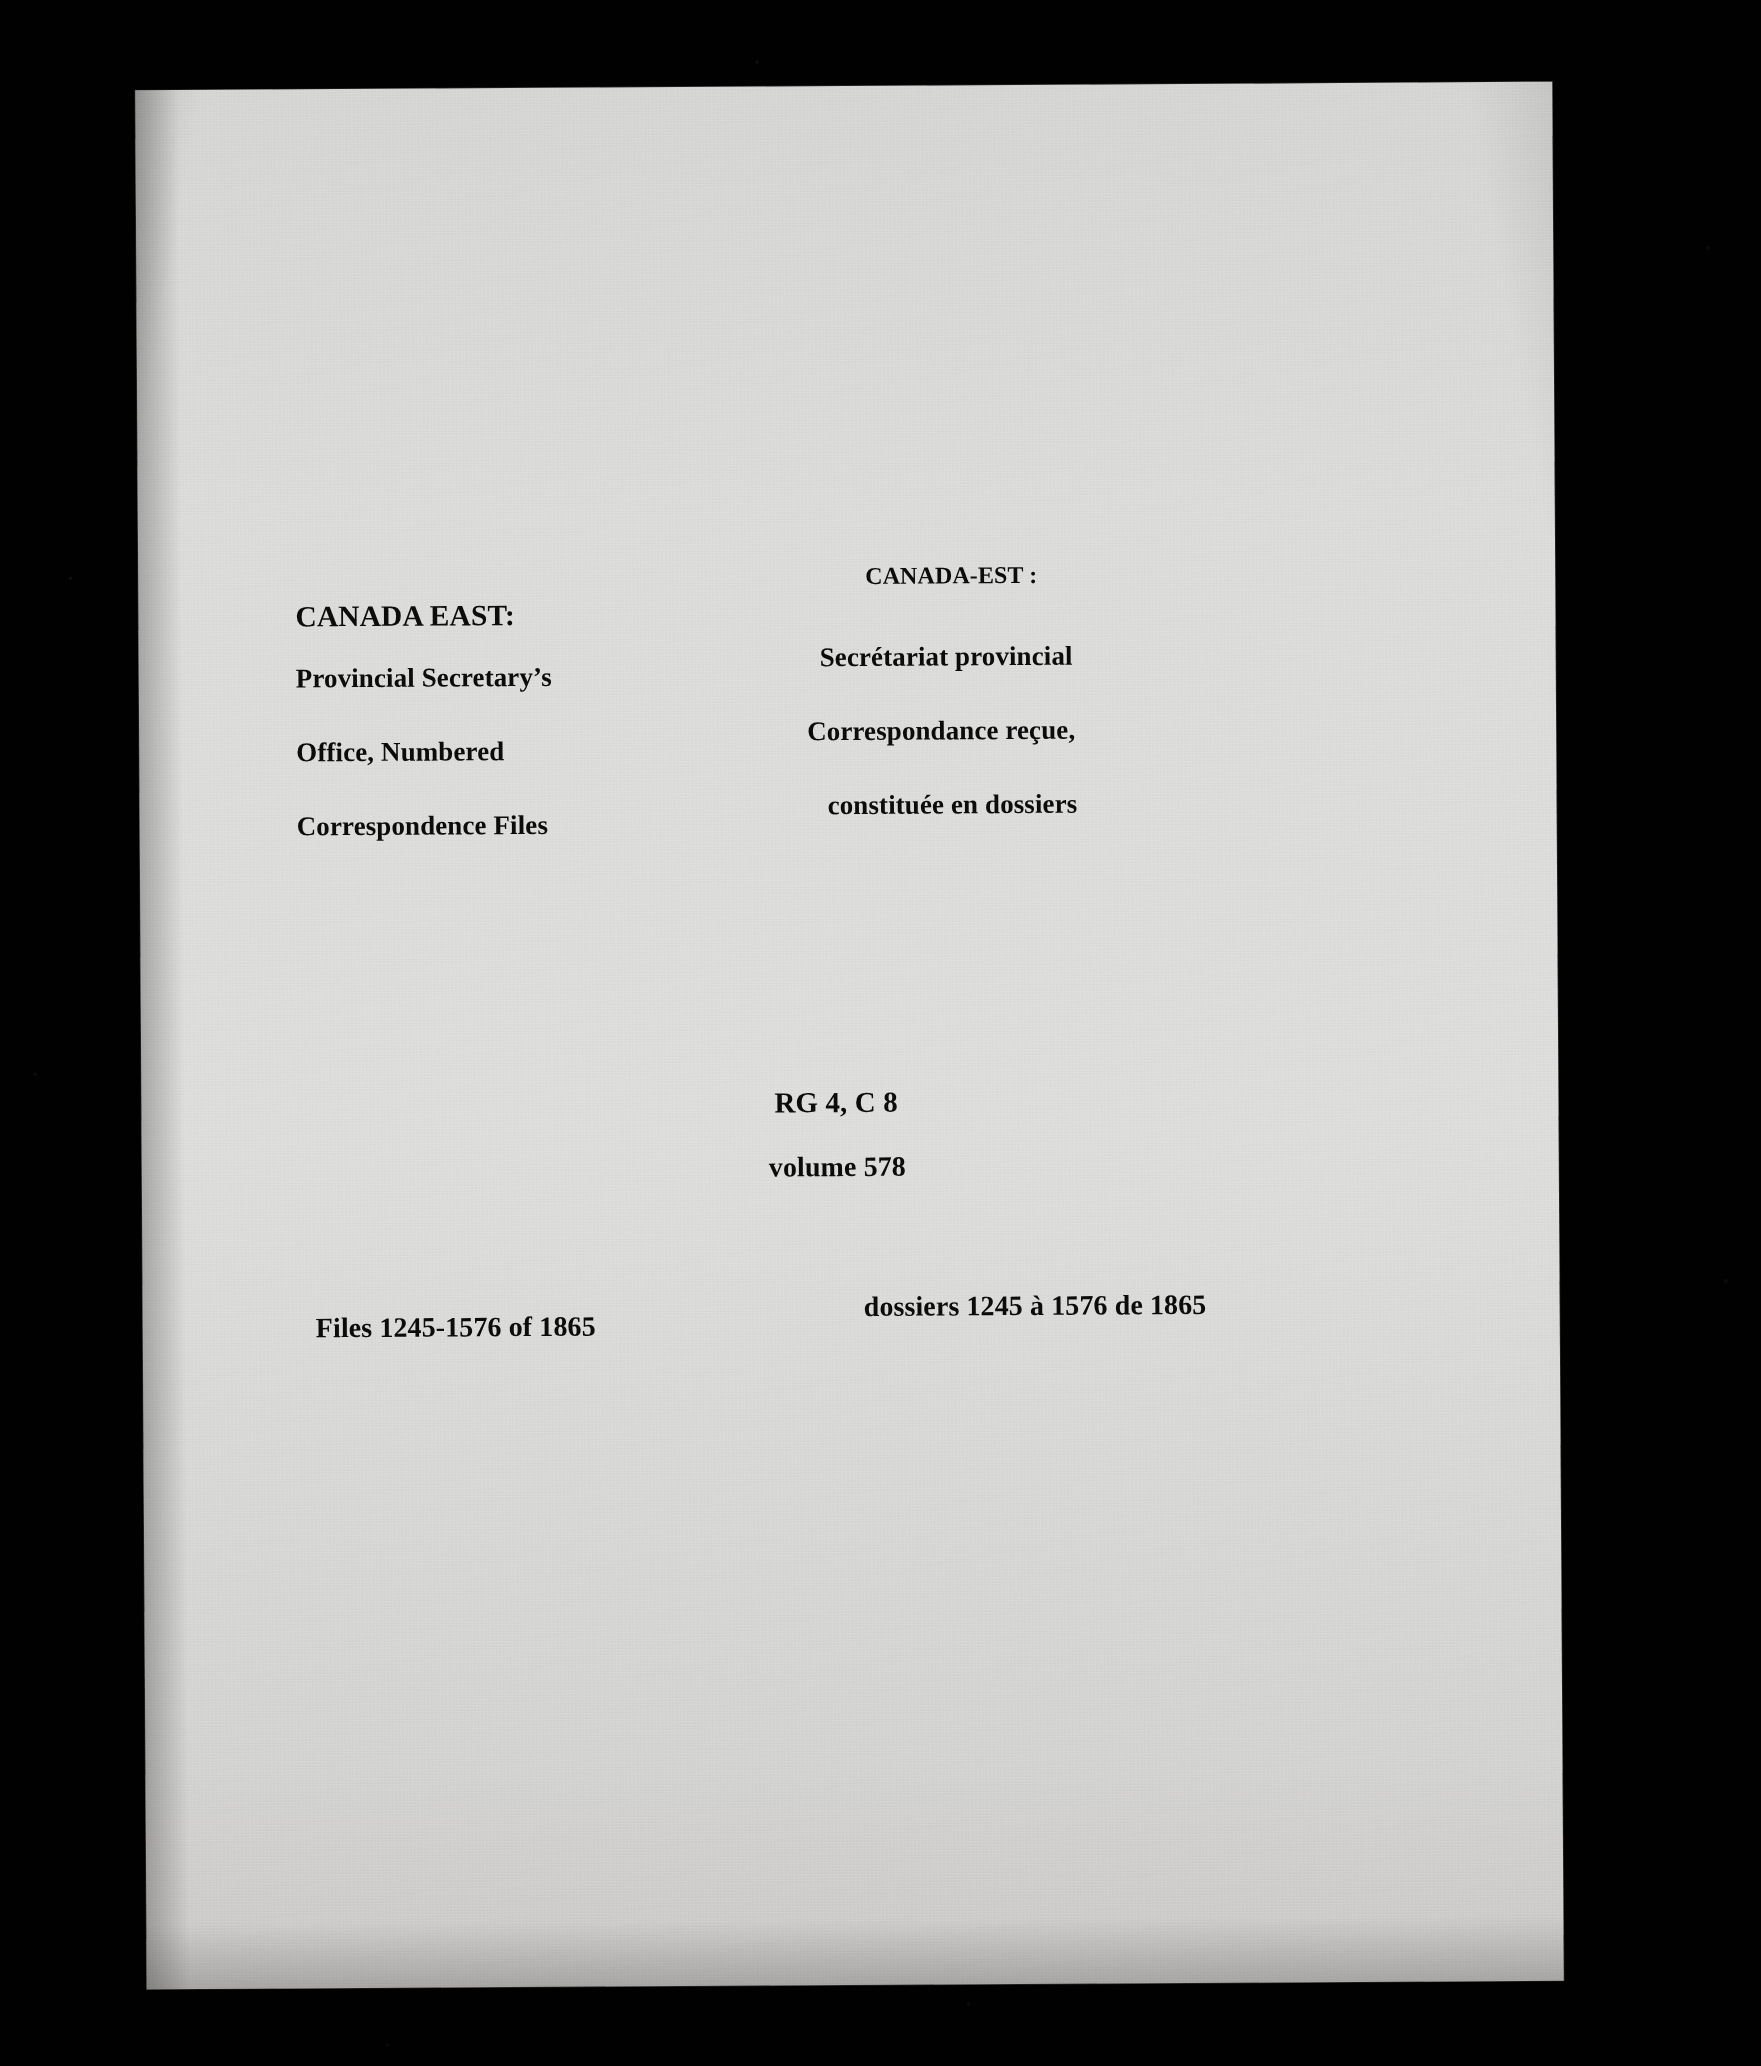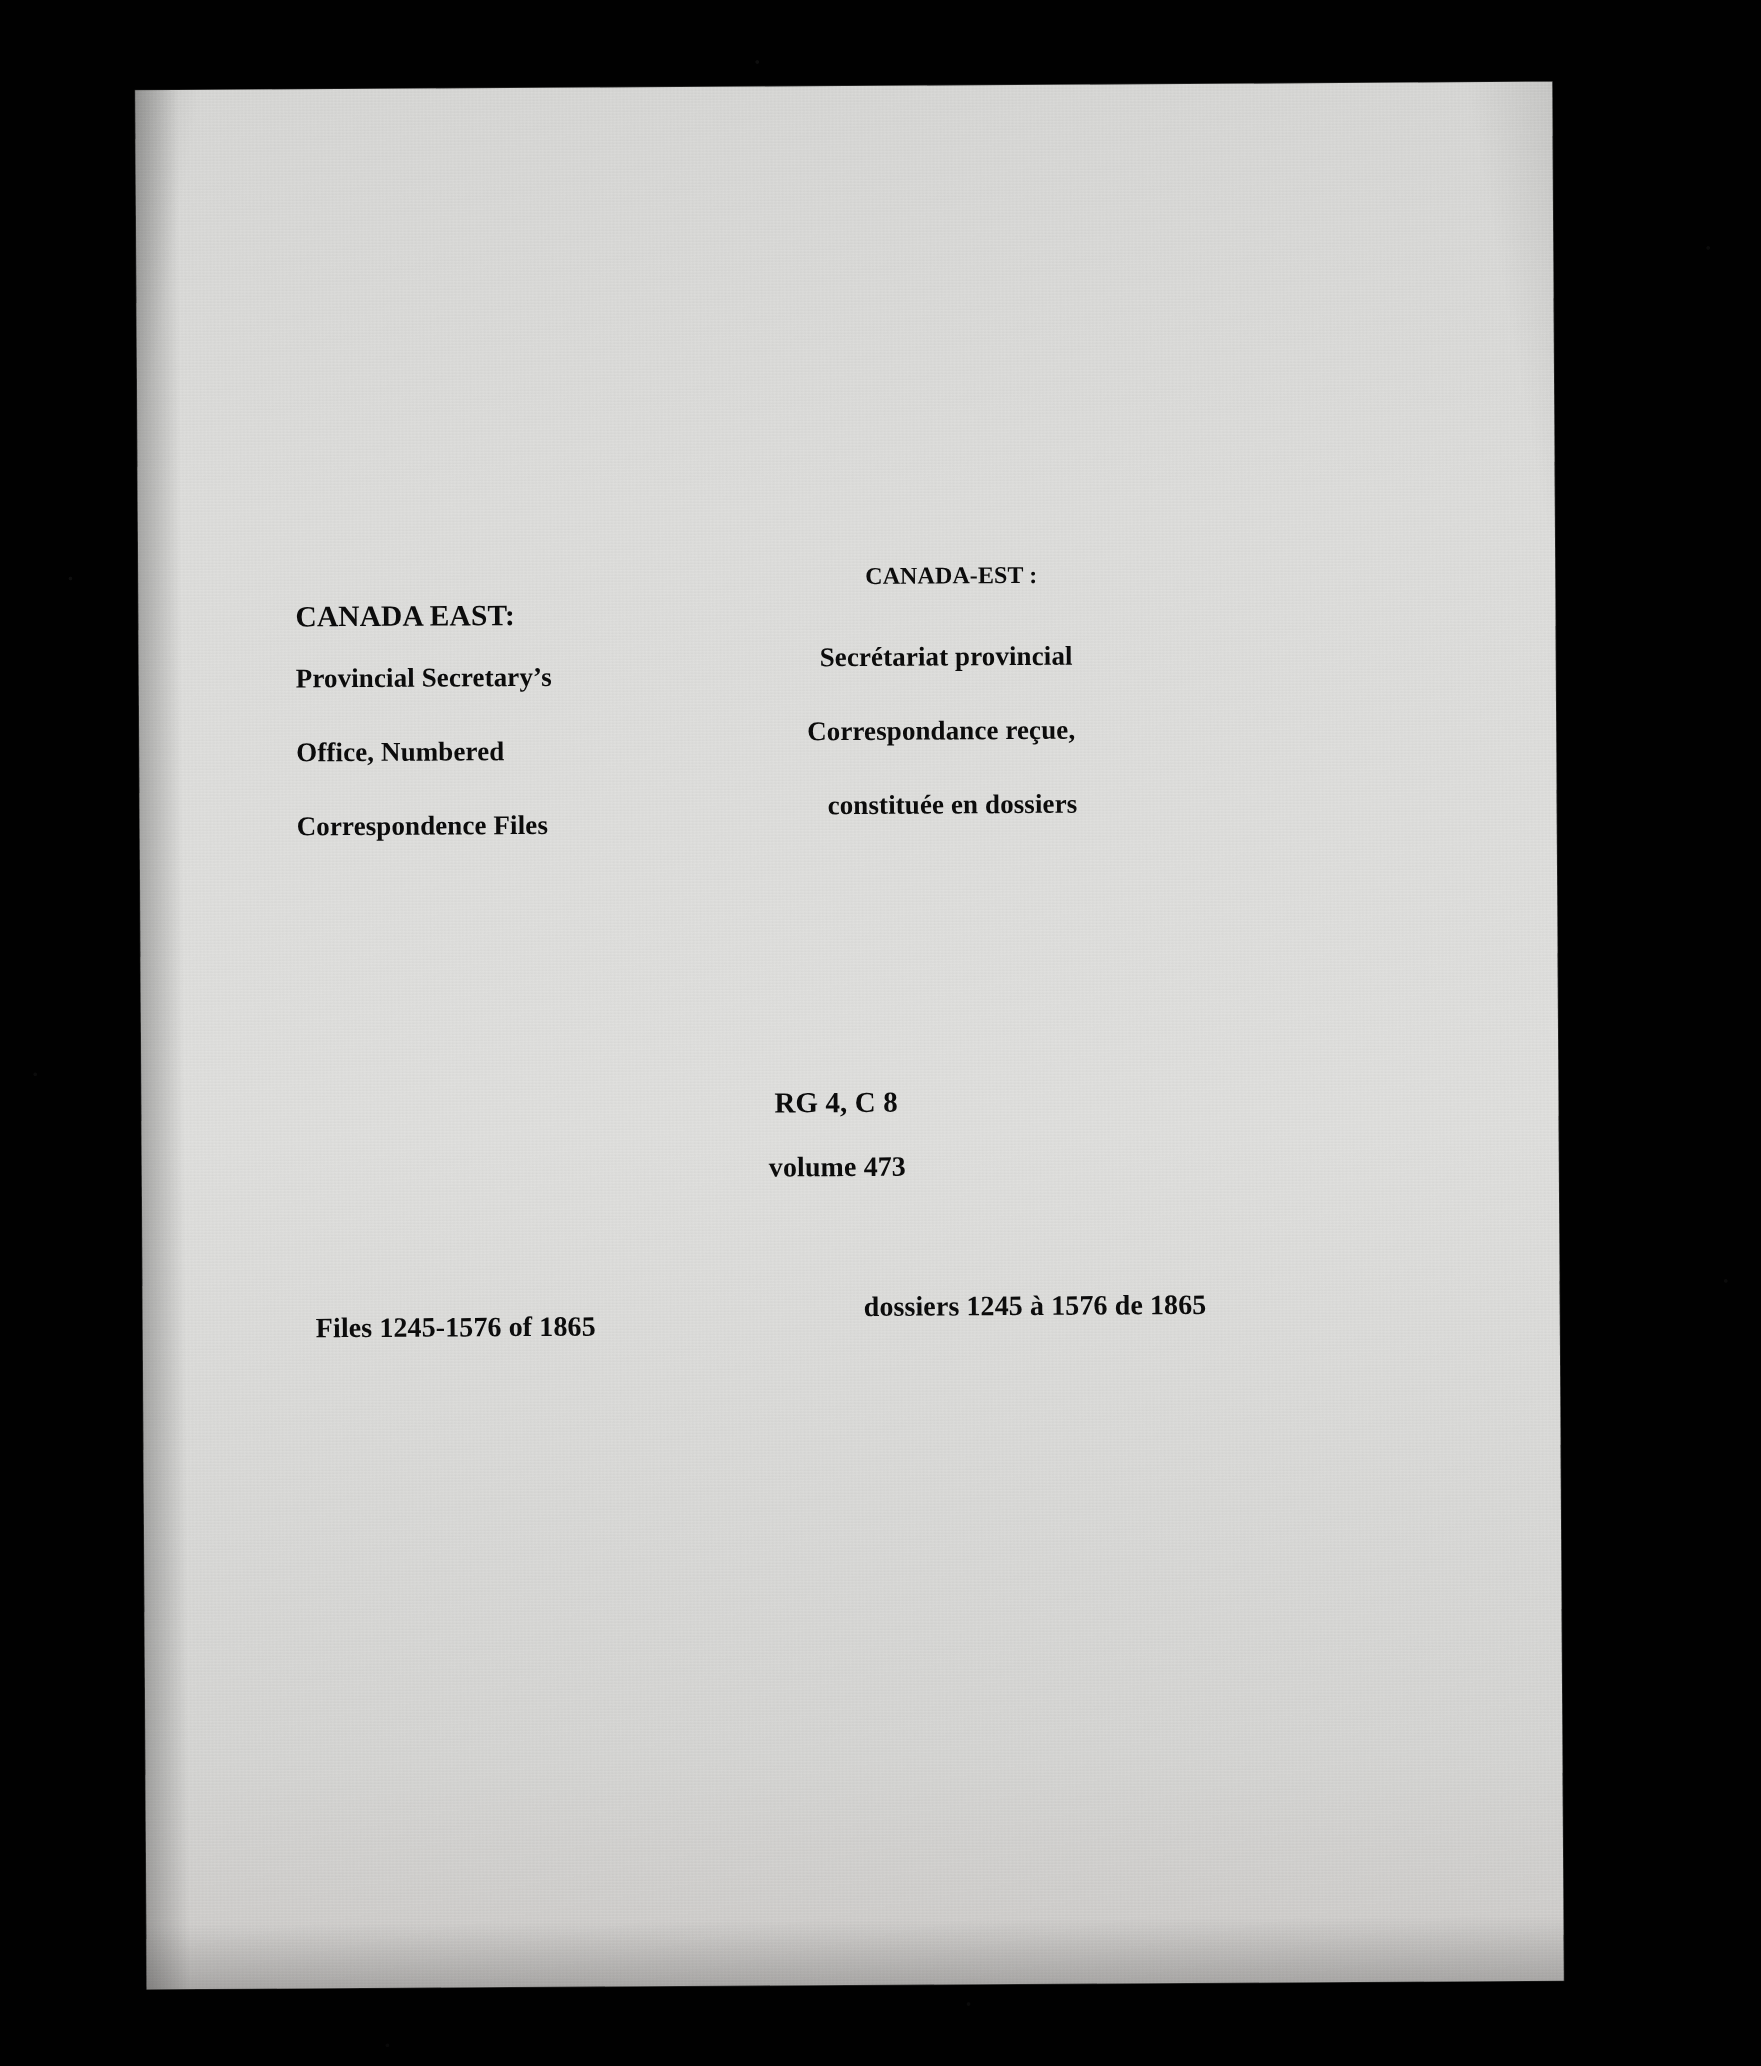"volume 473" div.txt { text: 473 -> 578 }
